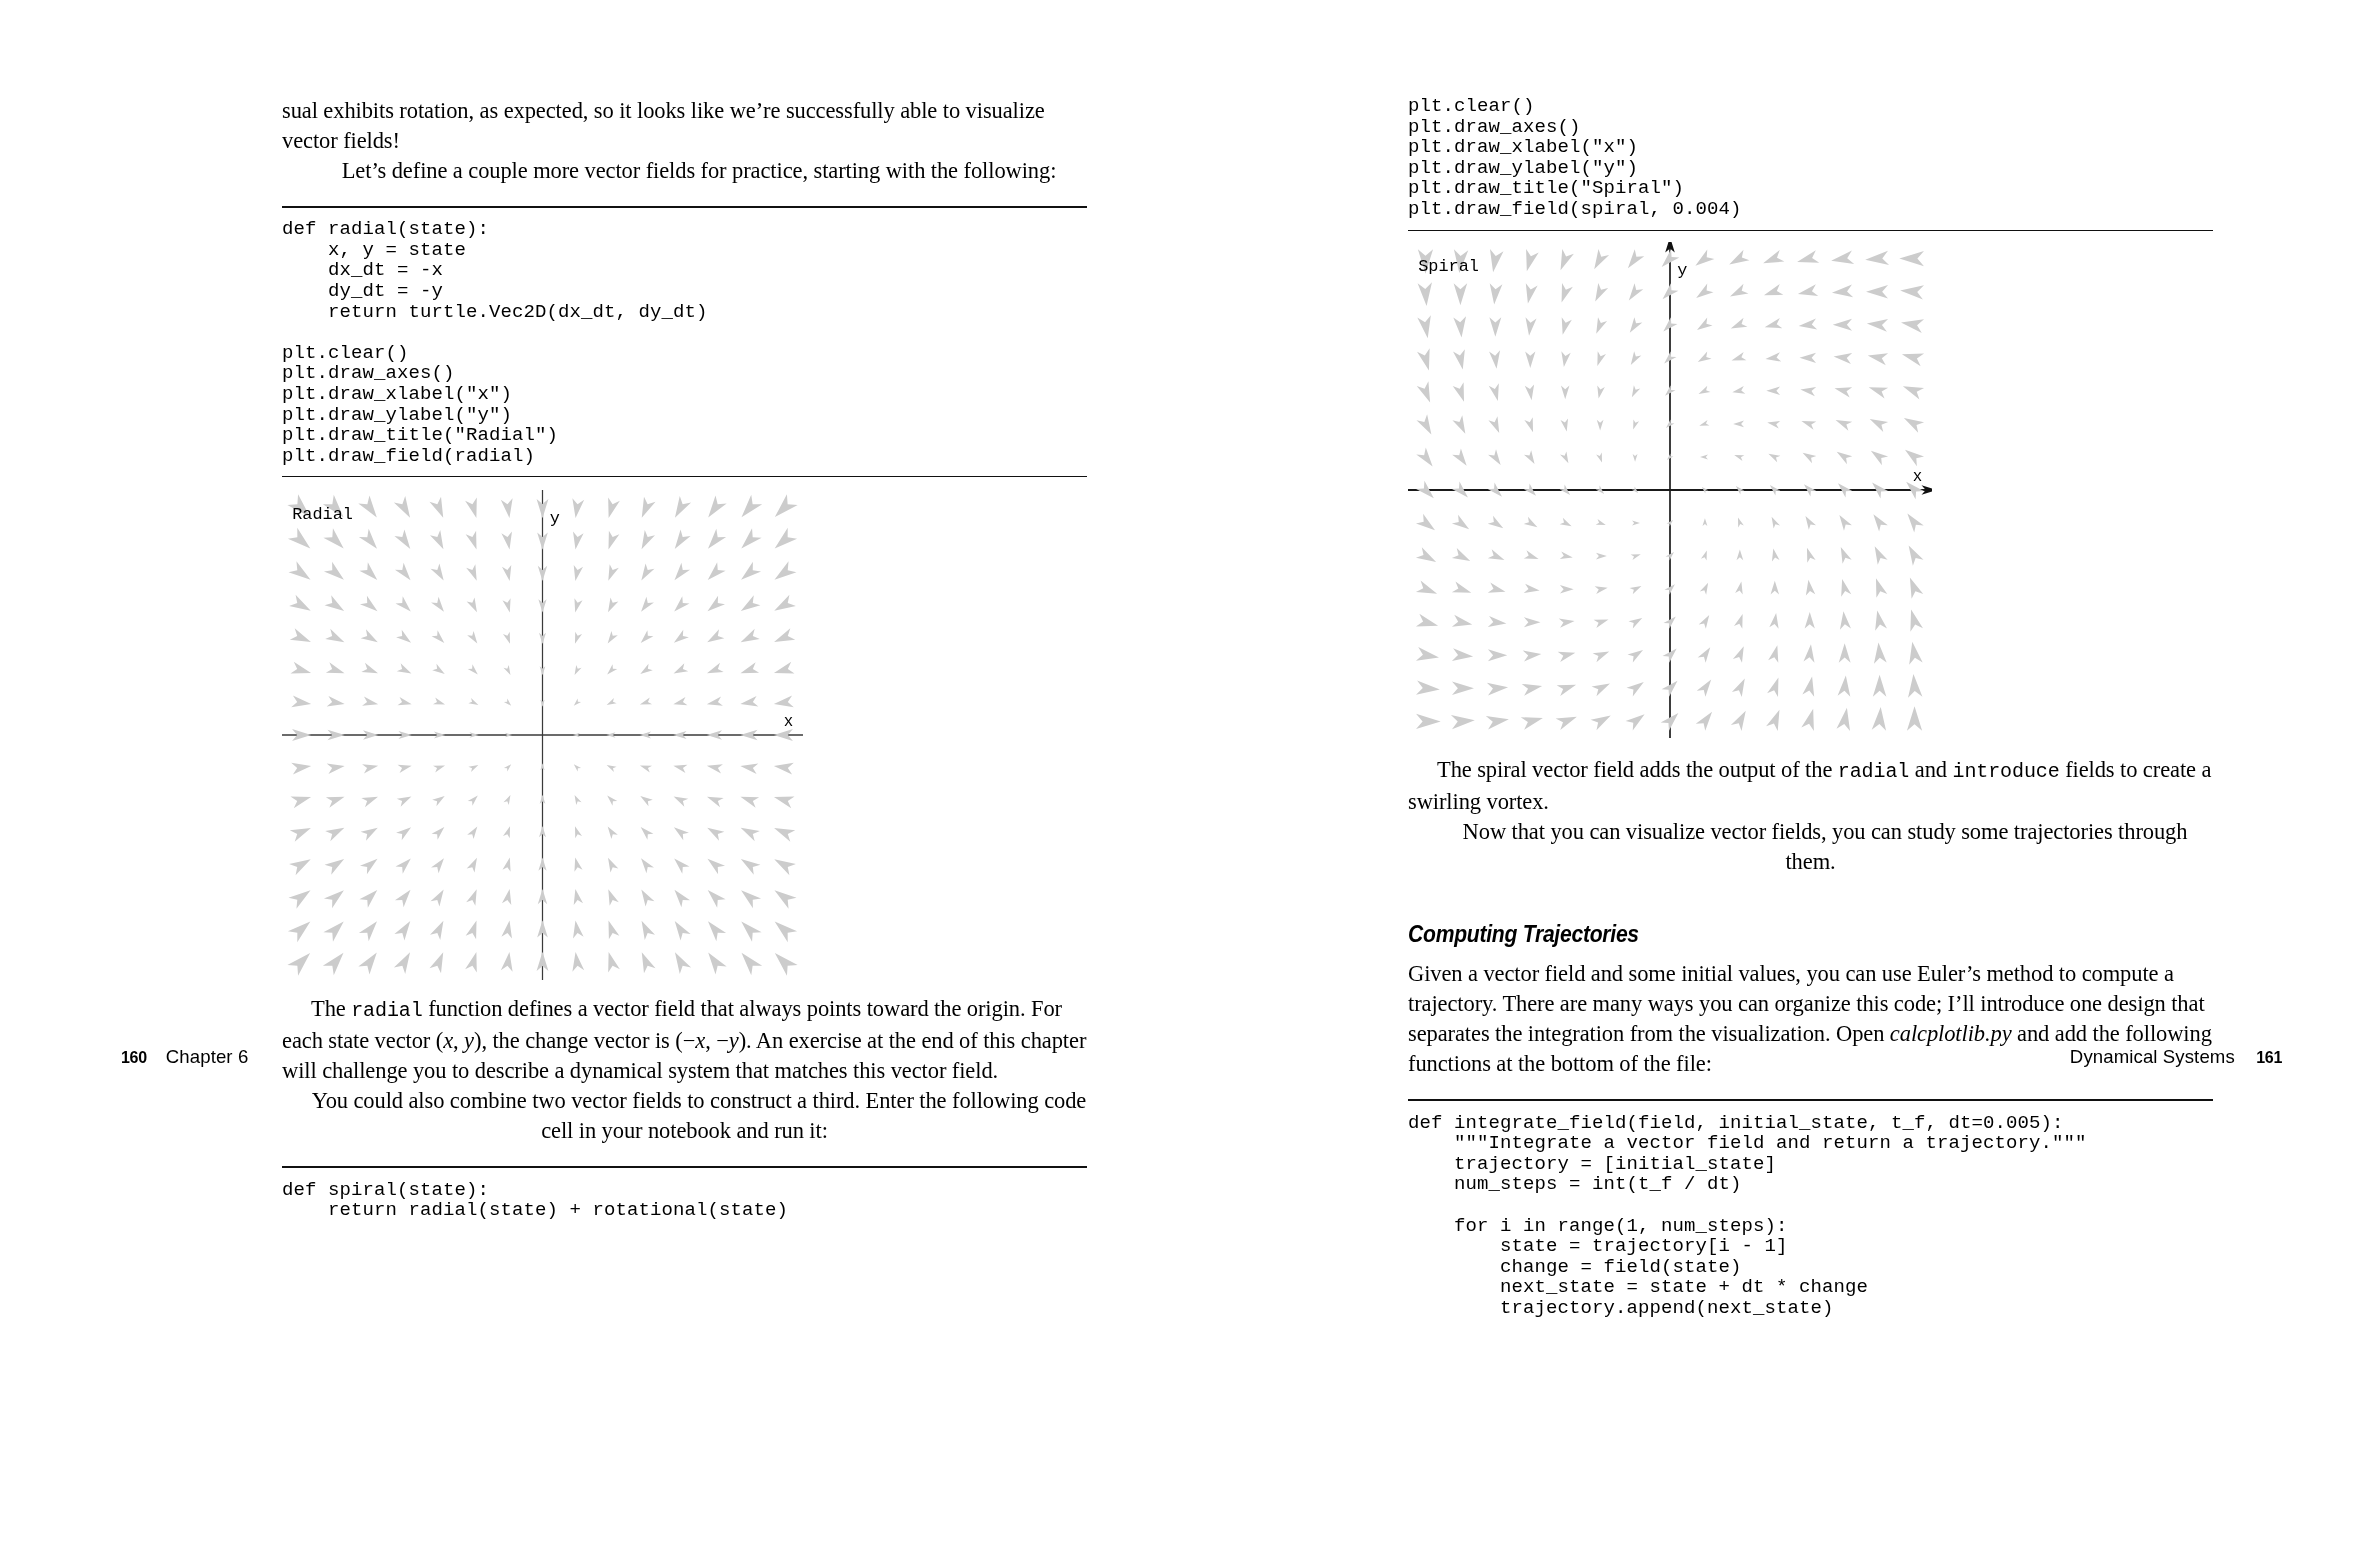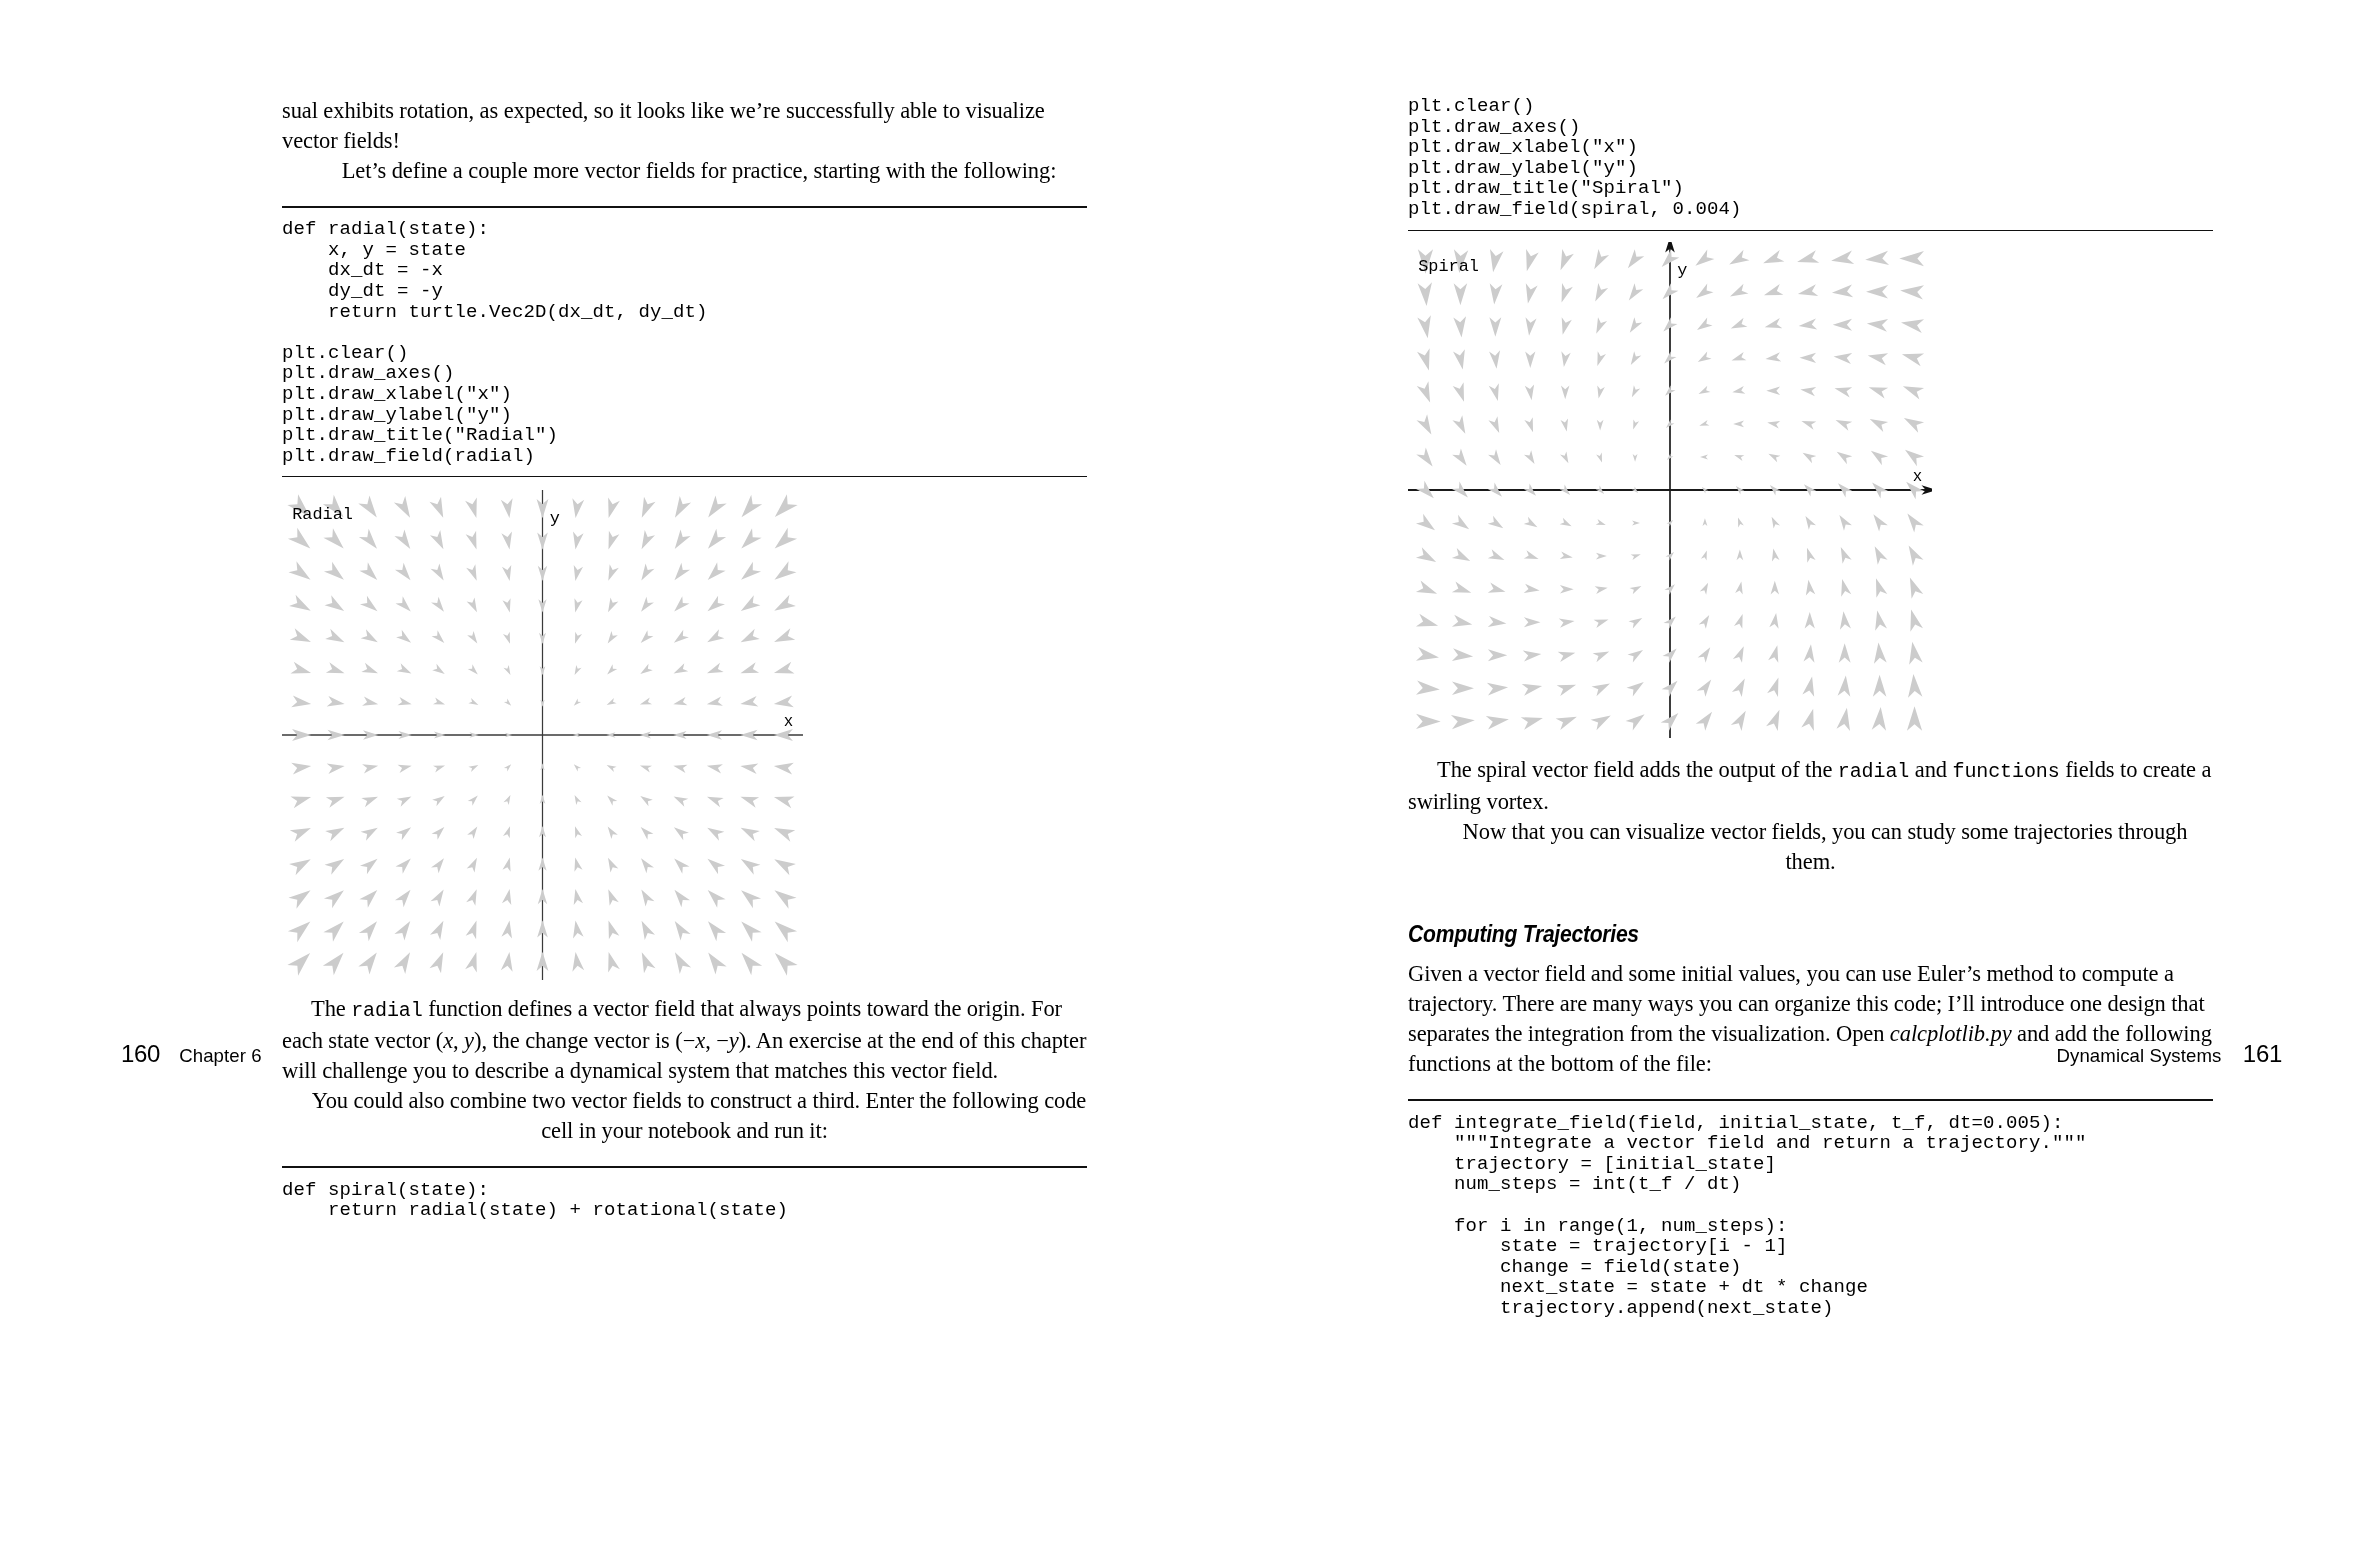"functions" span { text: functions -> introduce }
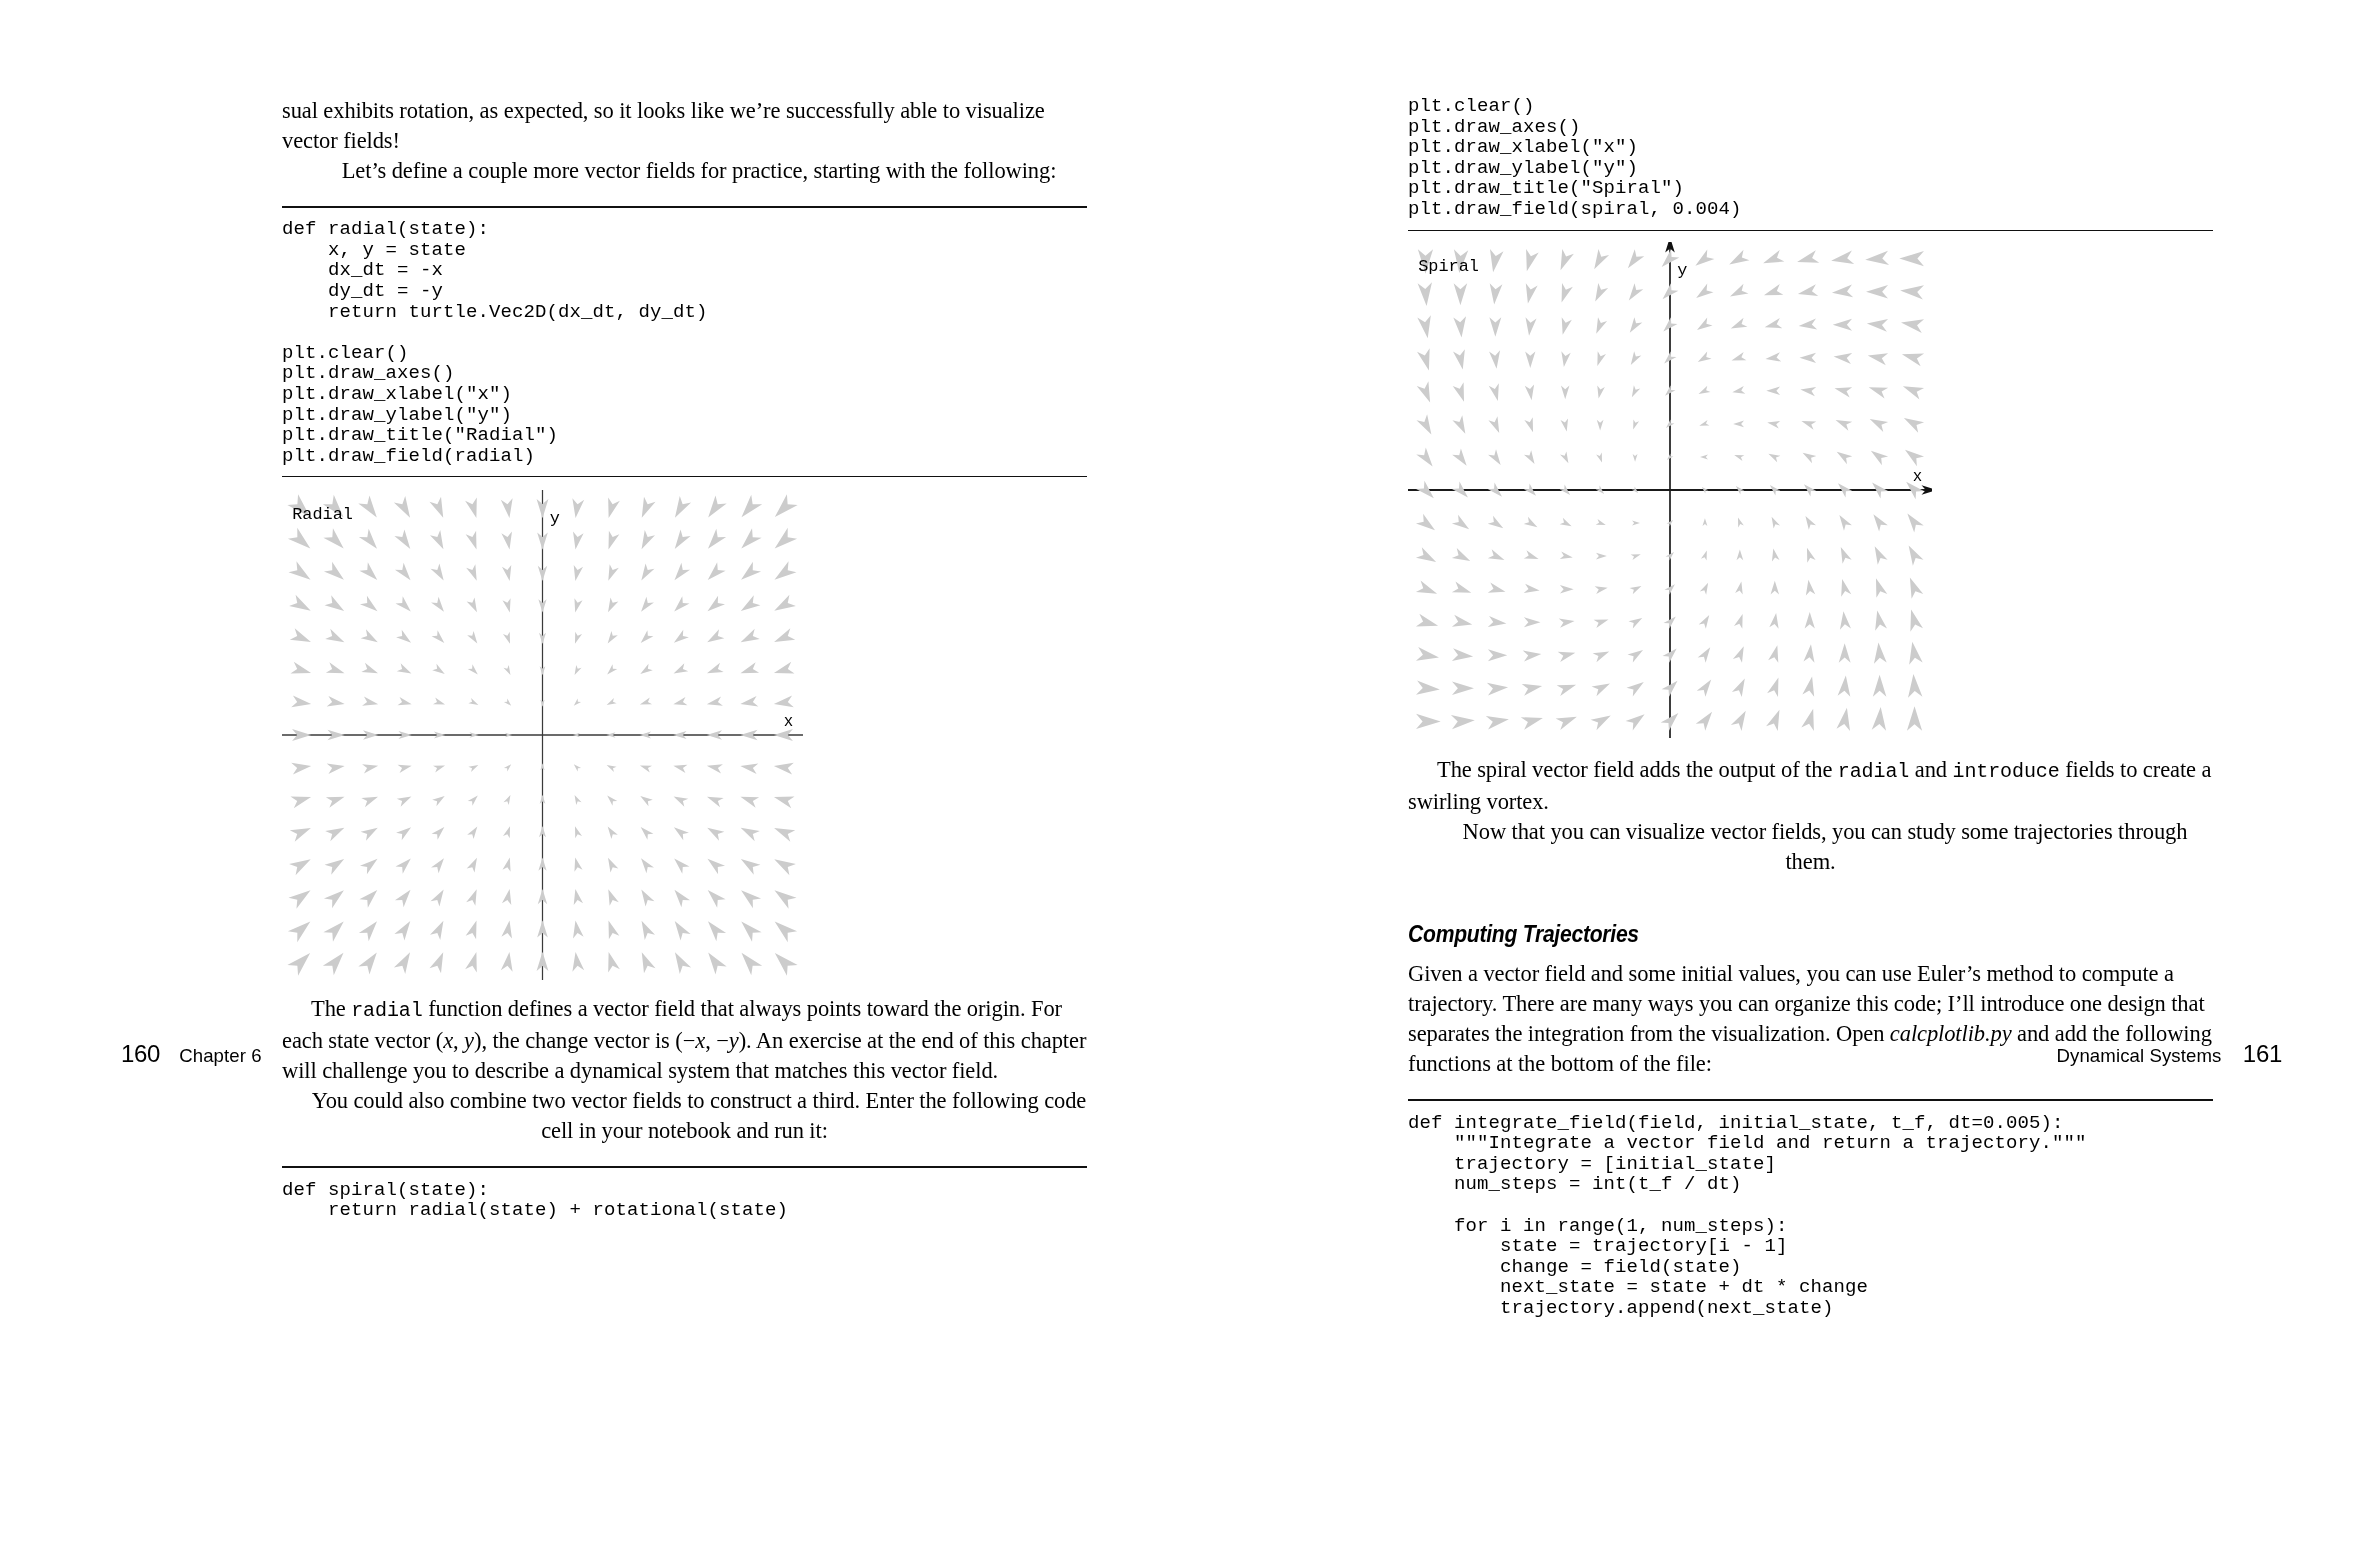"160" .folio { font-size: 24px -> 16px; font-weight: normal -> bold }
